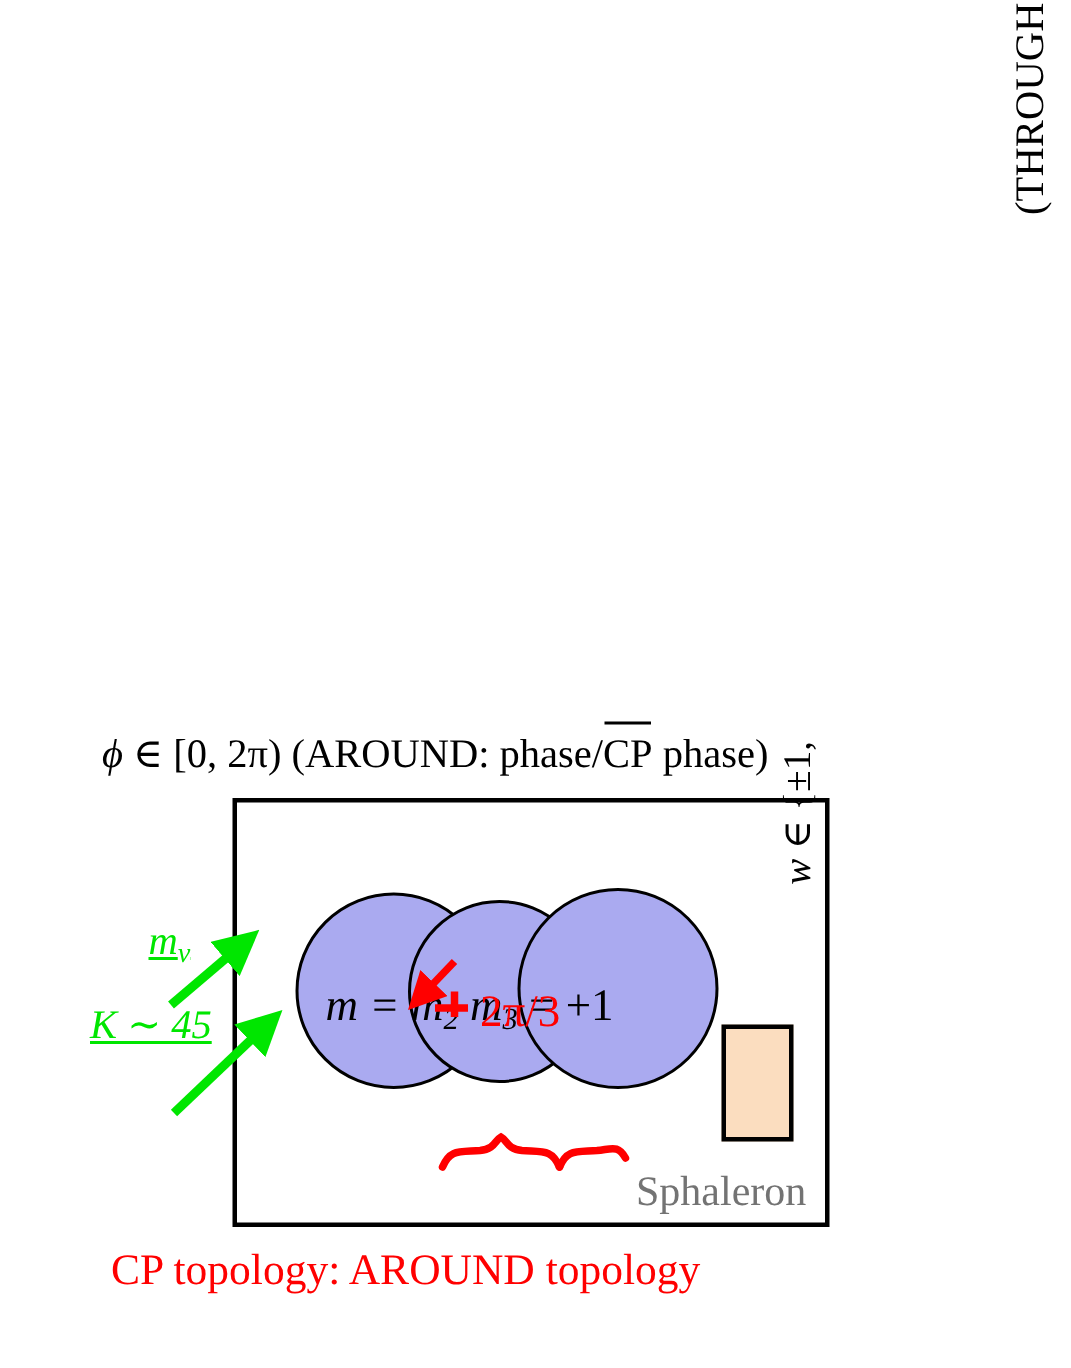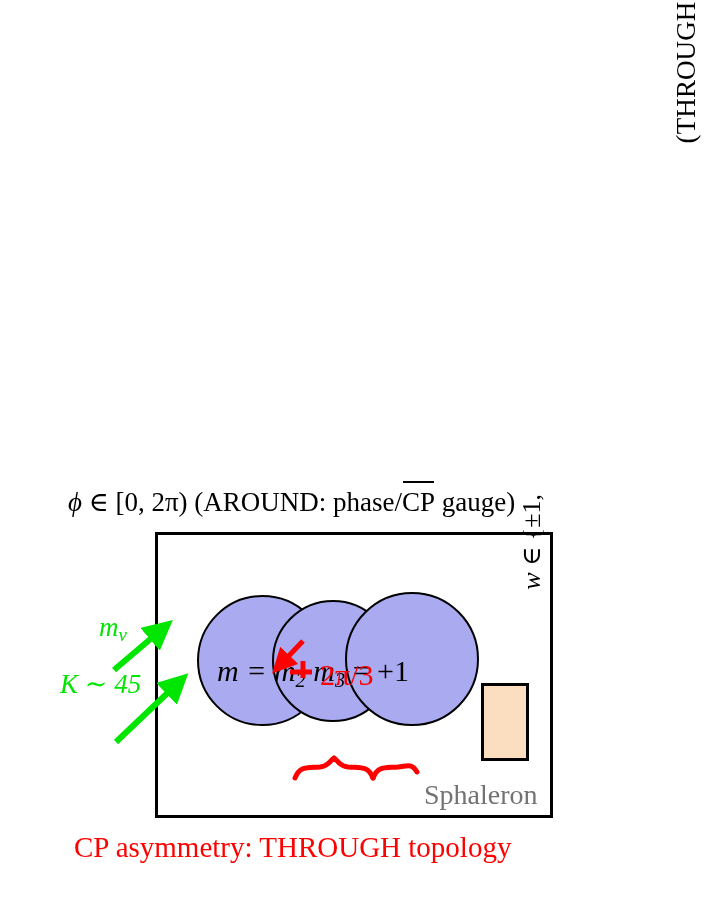"gauge)" span { text: gauge -> phase }
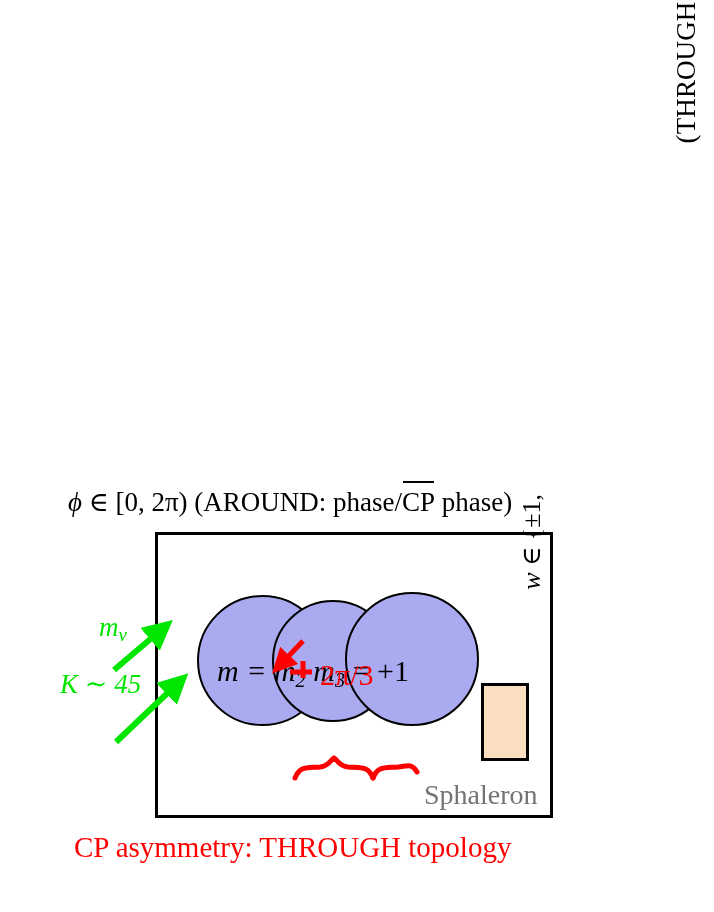"mν" .green-text { text-decoration: none -> underline }
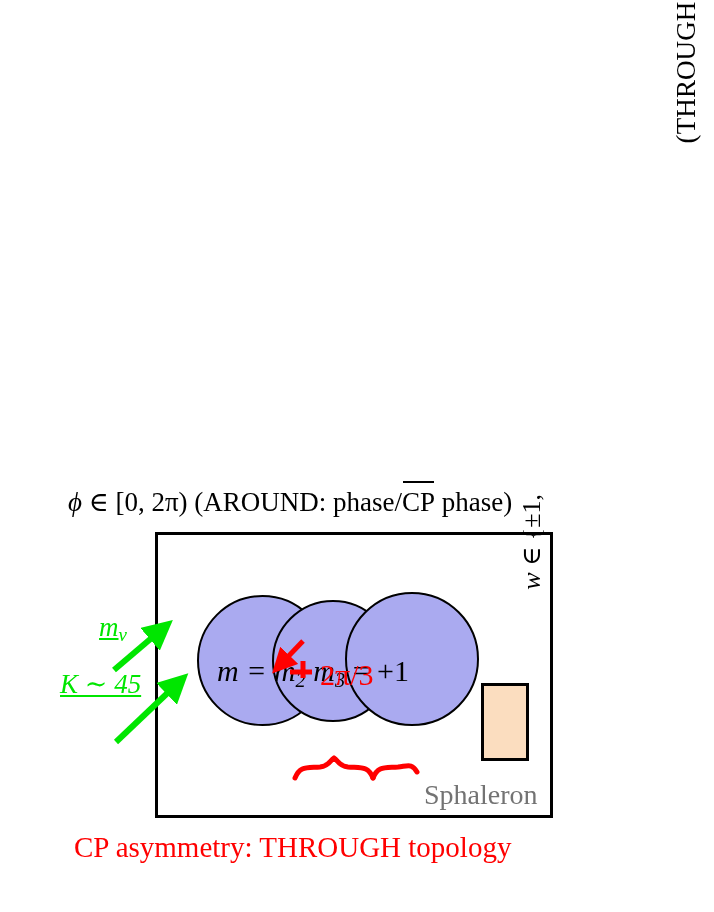"CP asymmetry: THROUGH topology" div.bottom-caption { text: asymmetry: THROUGH -> topology: AROUND }
